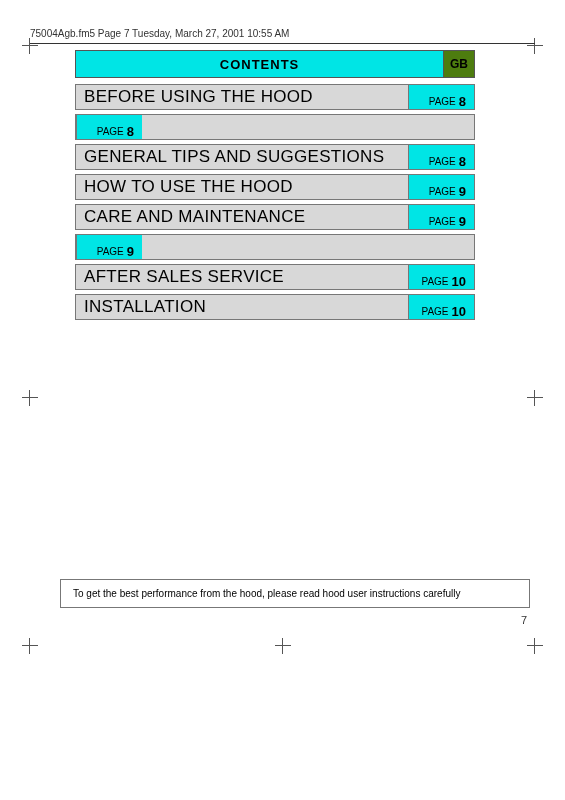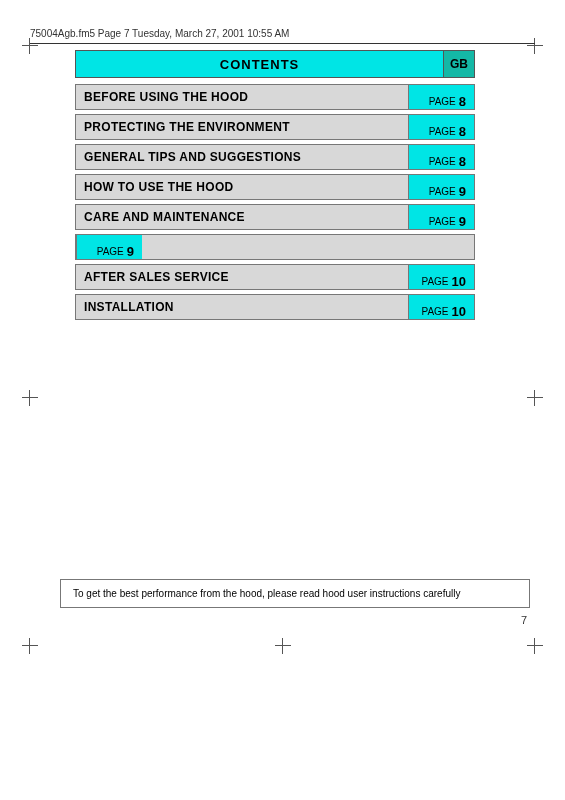"GB" .contents-gb { background: #14b8a6 -> #4d7c0f }
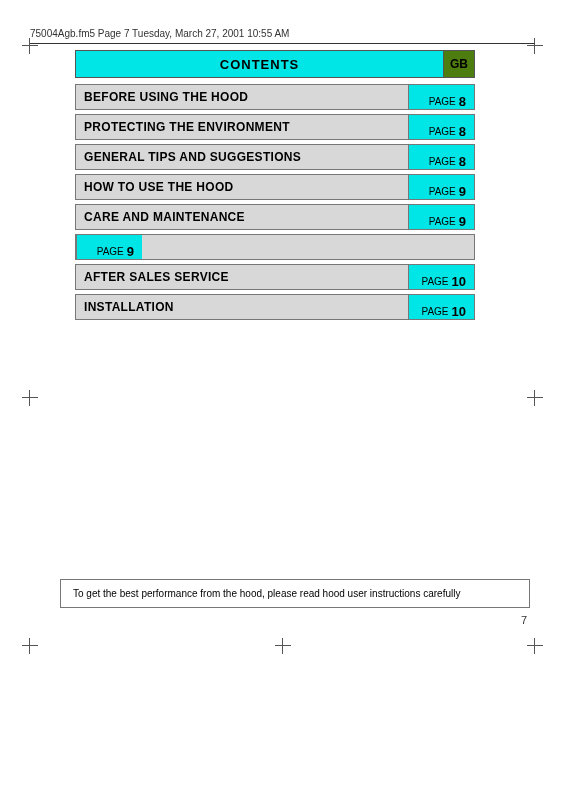"BEFORE USING THE HOOD" .toc-label { font-size: 12px -> 17px; font-weight: bold -> normal }
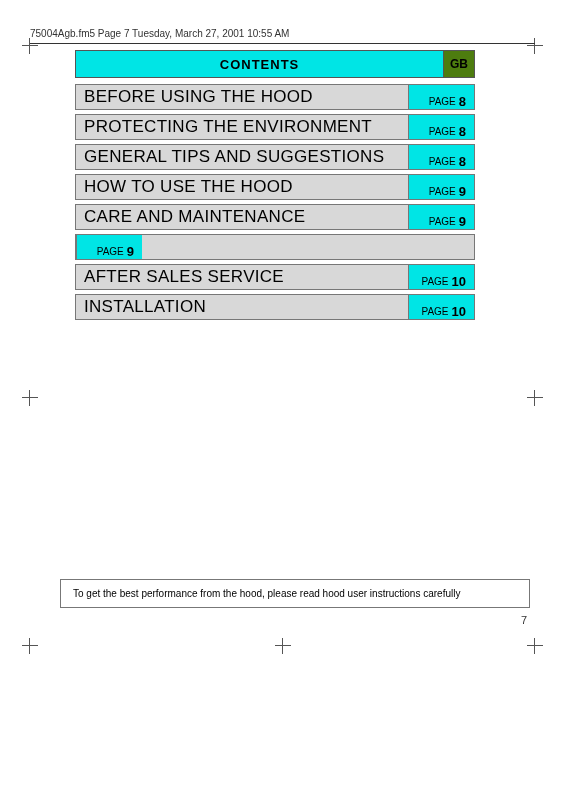"PROTECTING THE ENVIRONMENT" div.toc-label { html: <div>PROTECTING THE ENVIRONMENT</div> -> none }
